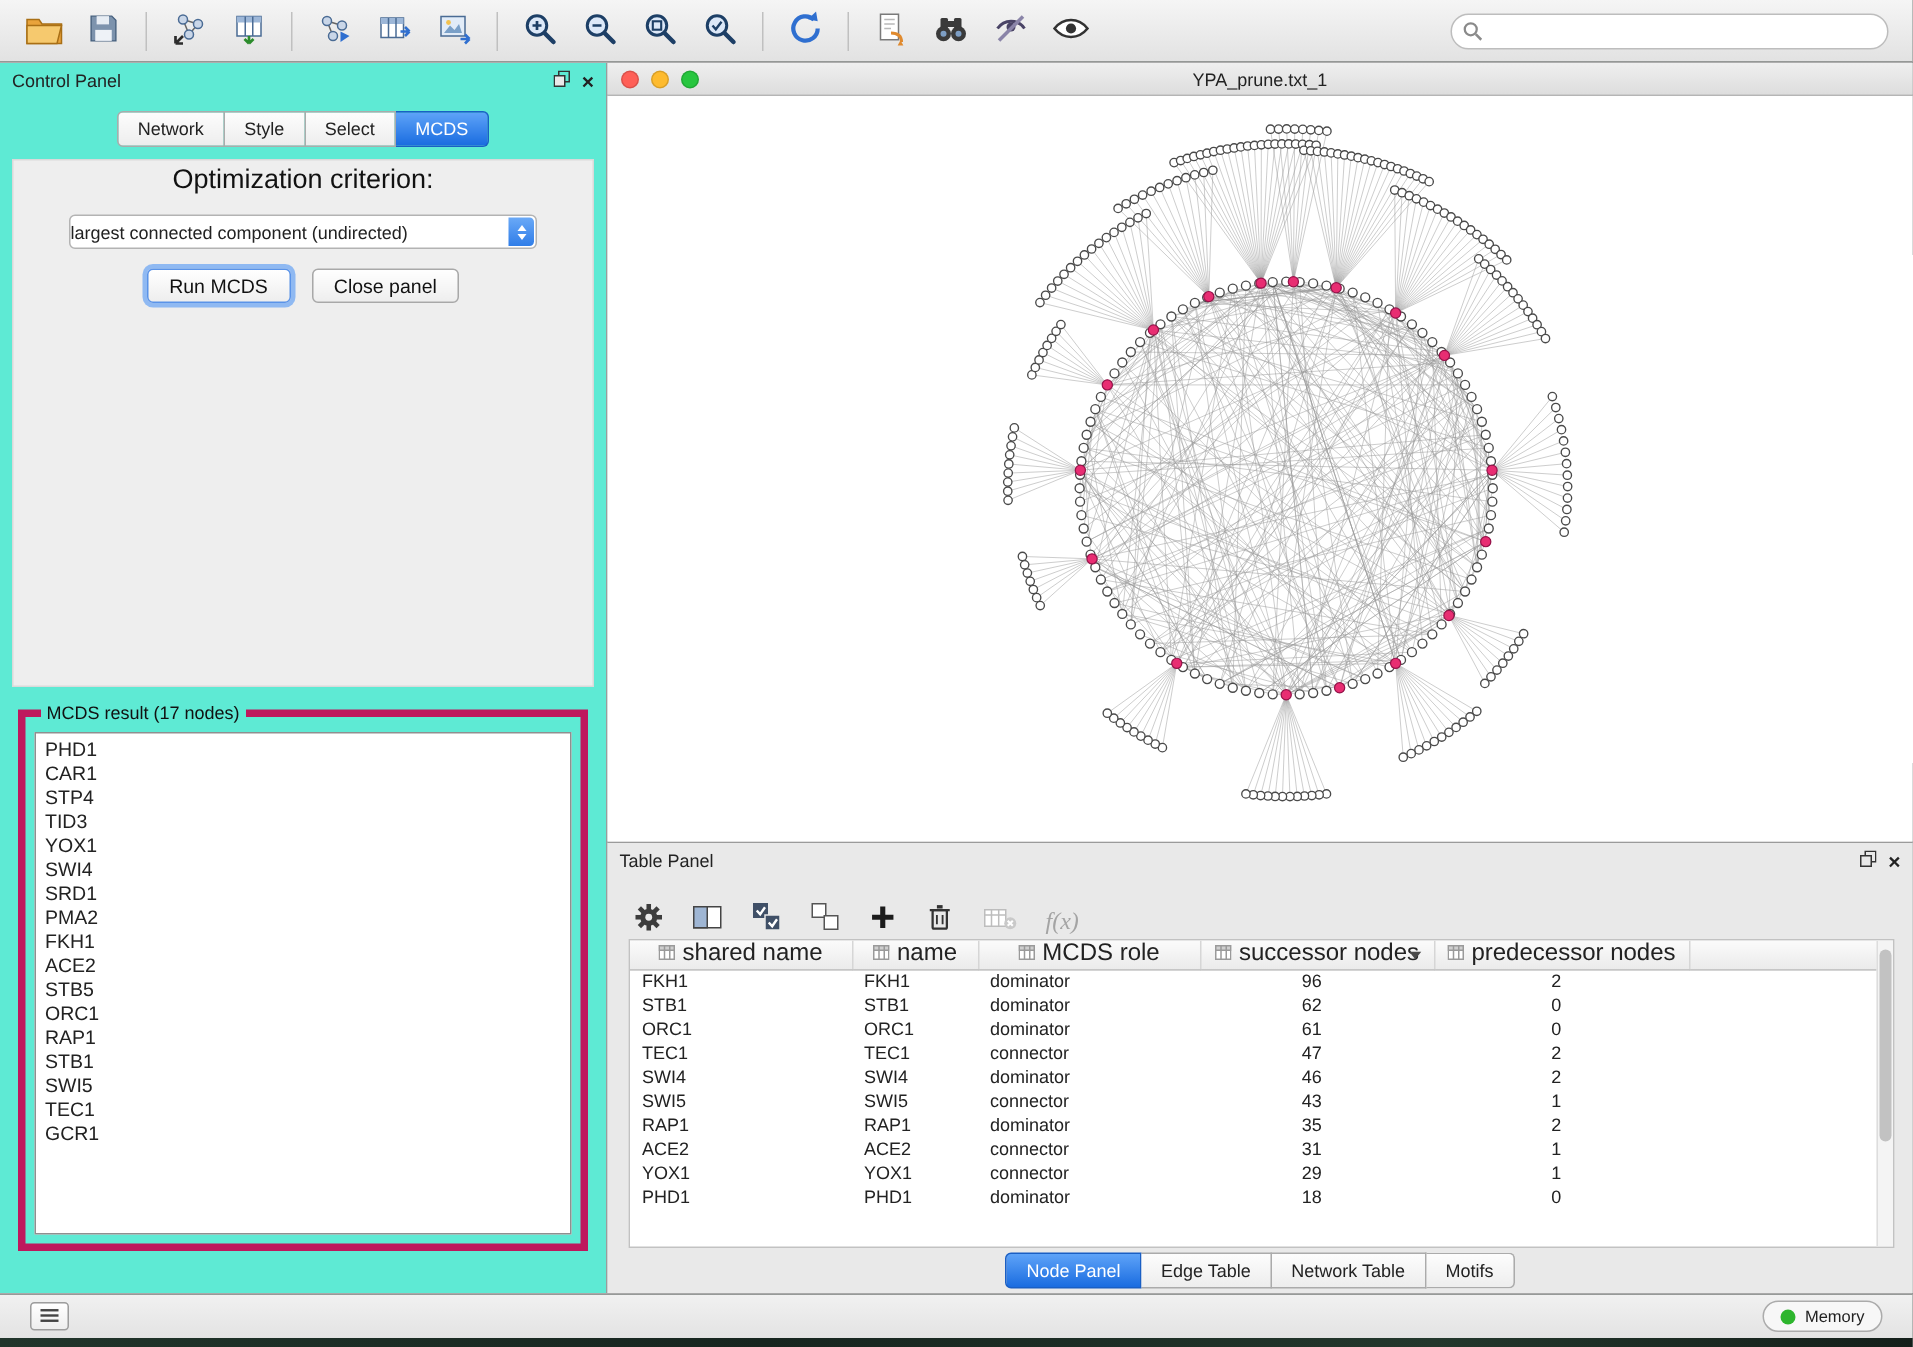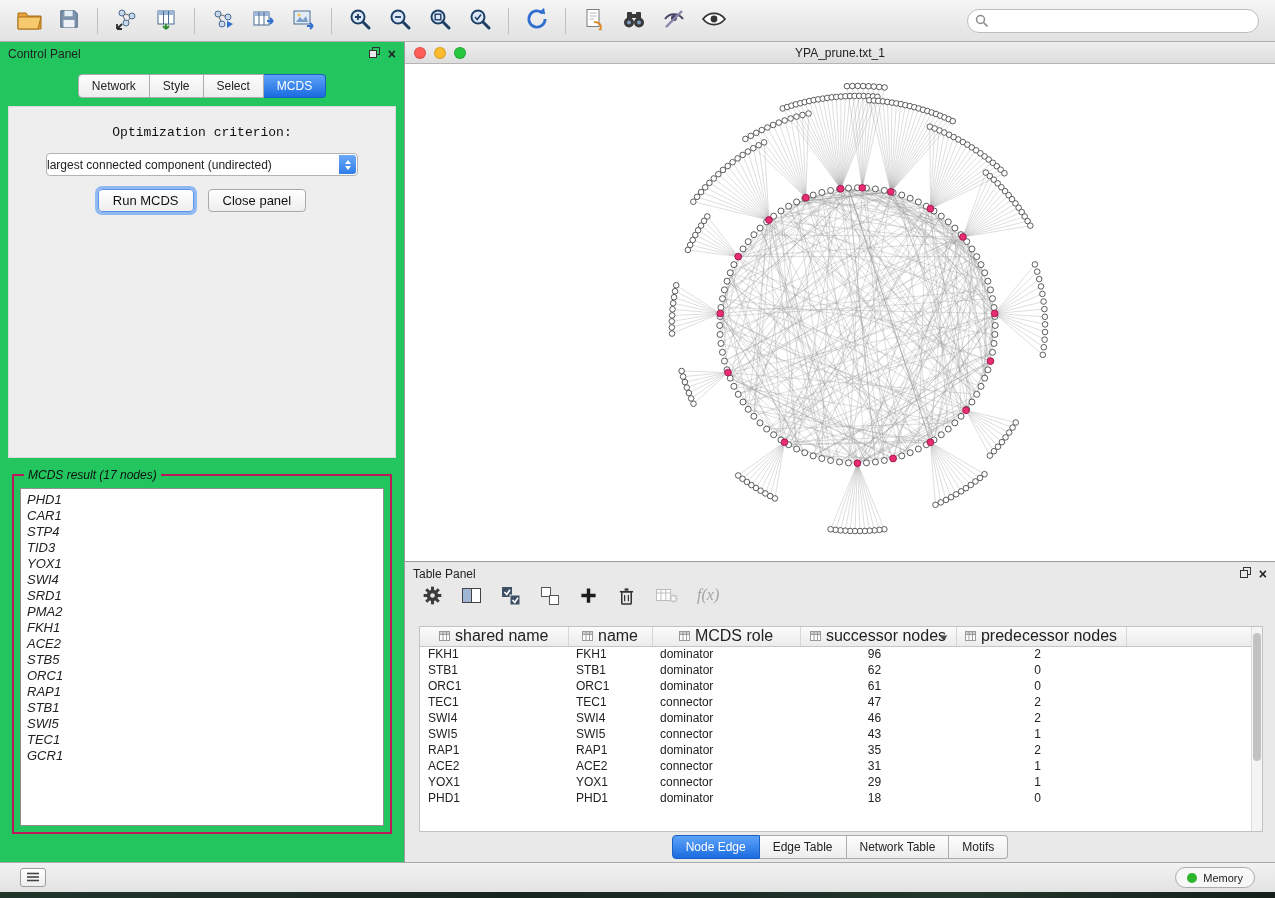"Control Panel" .control-panel { background: #22c55e -> #5eead4 }
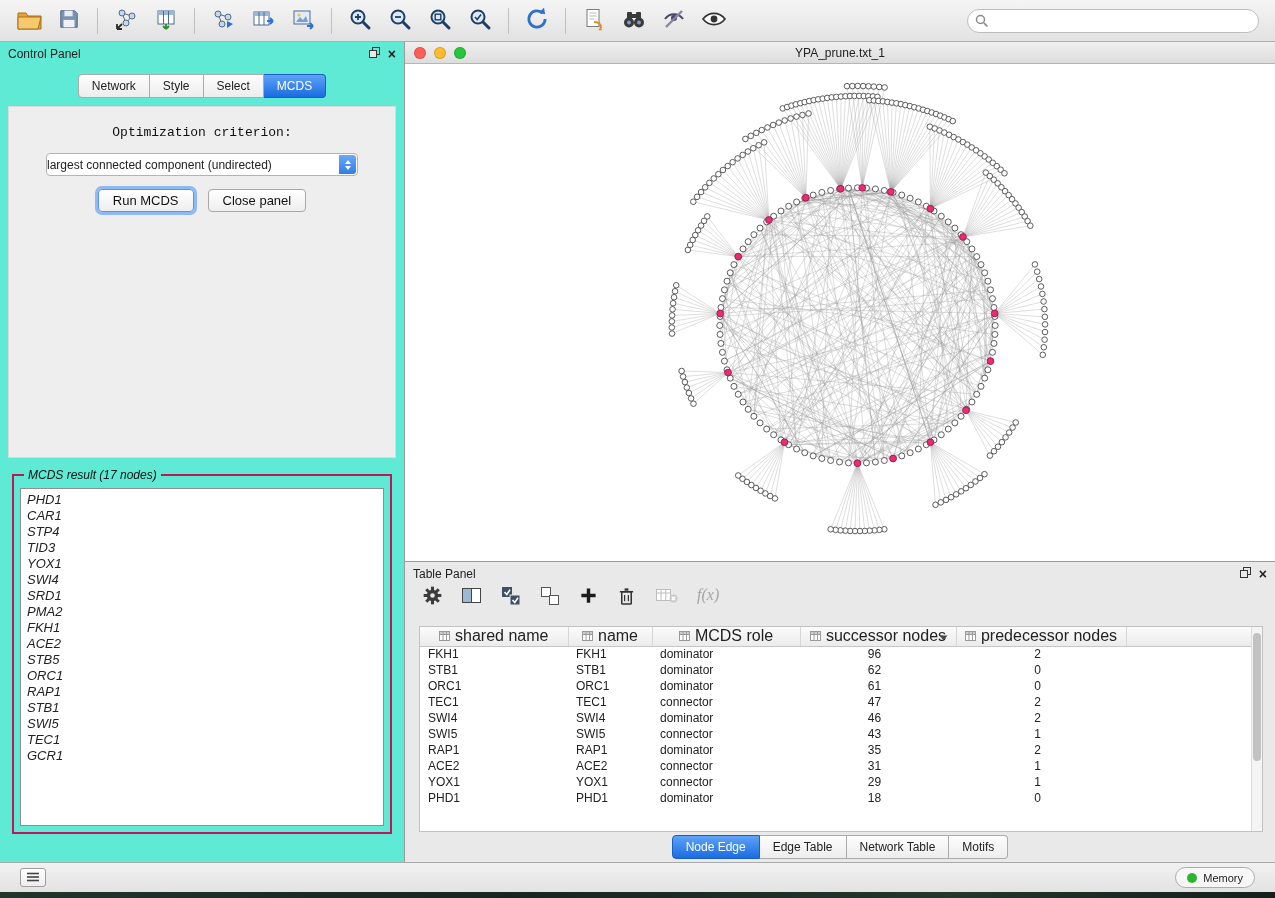"Optimization criterion:" .opt-label { font-family: Liberation Mono, monospace -> none; font-size: 13px -> 18px; margin-top: 18px -> 2px }
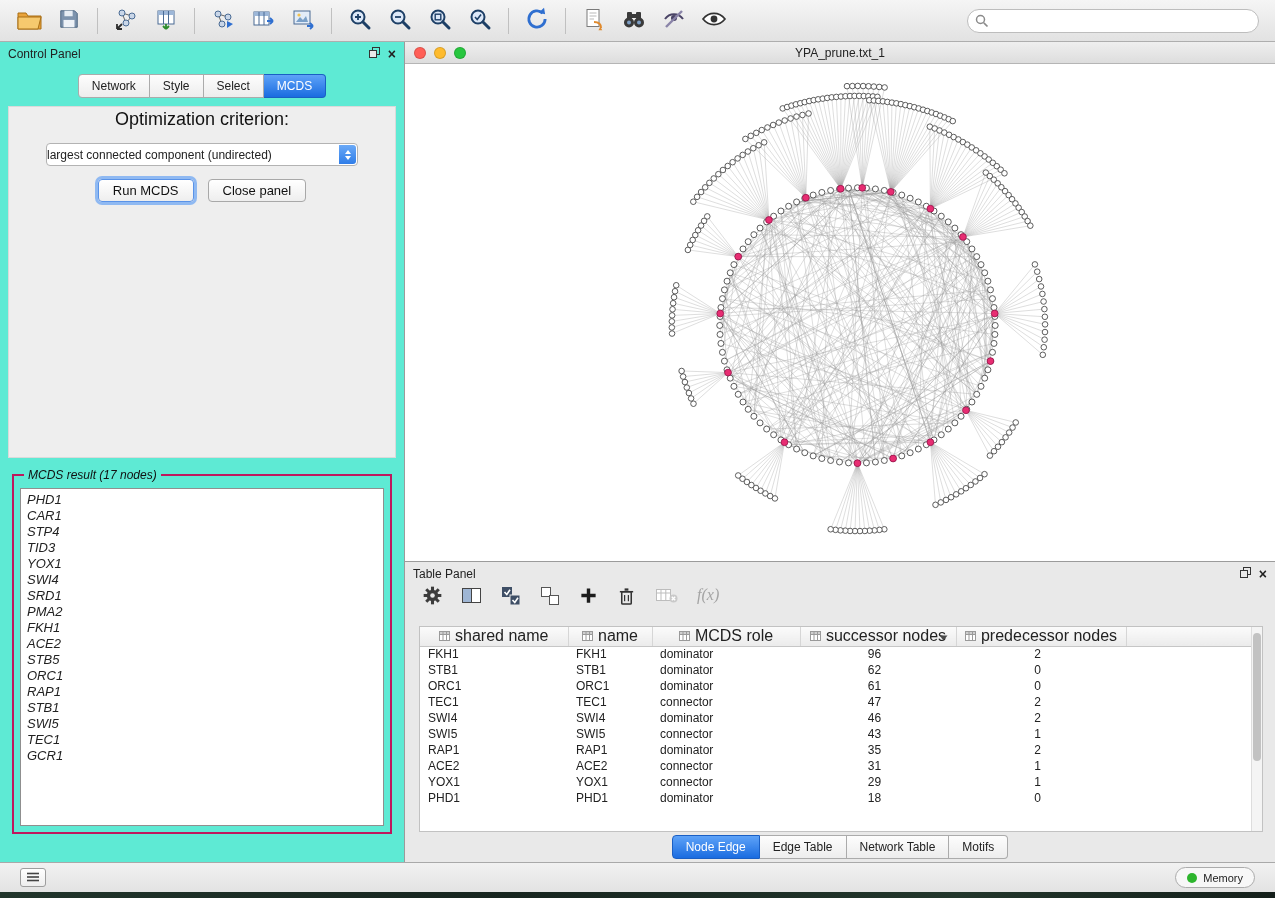"MCDS result (17 nodes)" .result-box { border: 2px solid #be185d -> 5px solid #be185d; font-style: italic -> none }
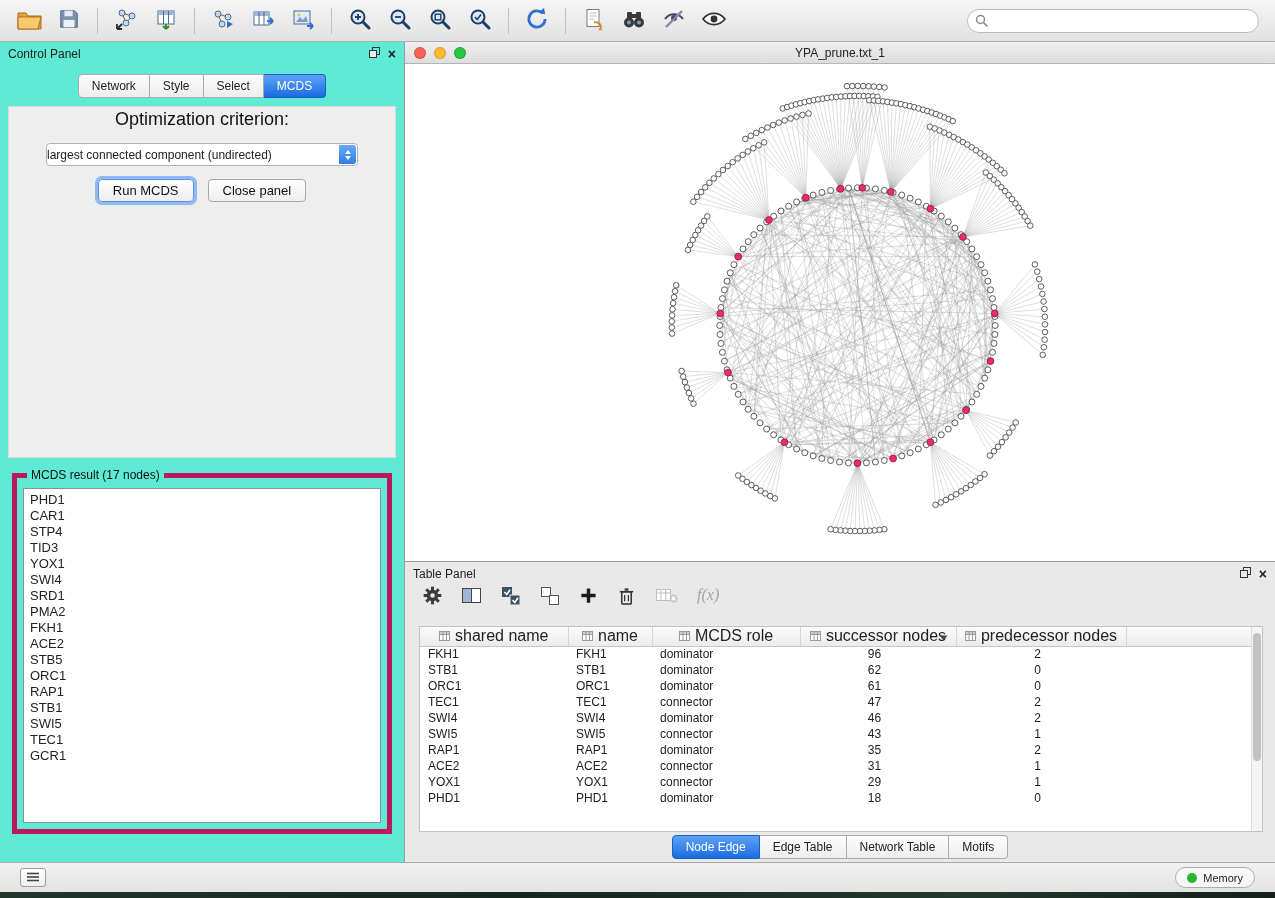"f(x)" .tp-toolbar { align-items: flex-start -> flex-end }
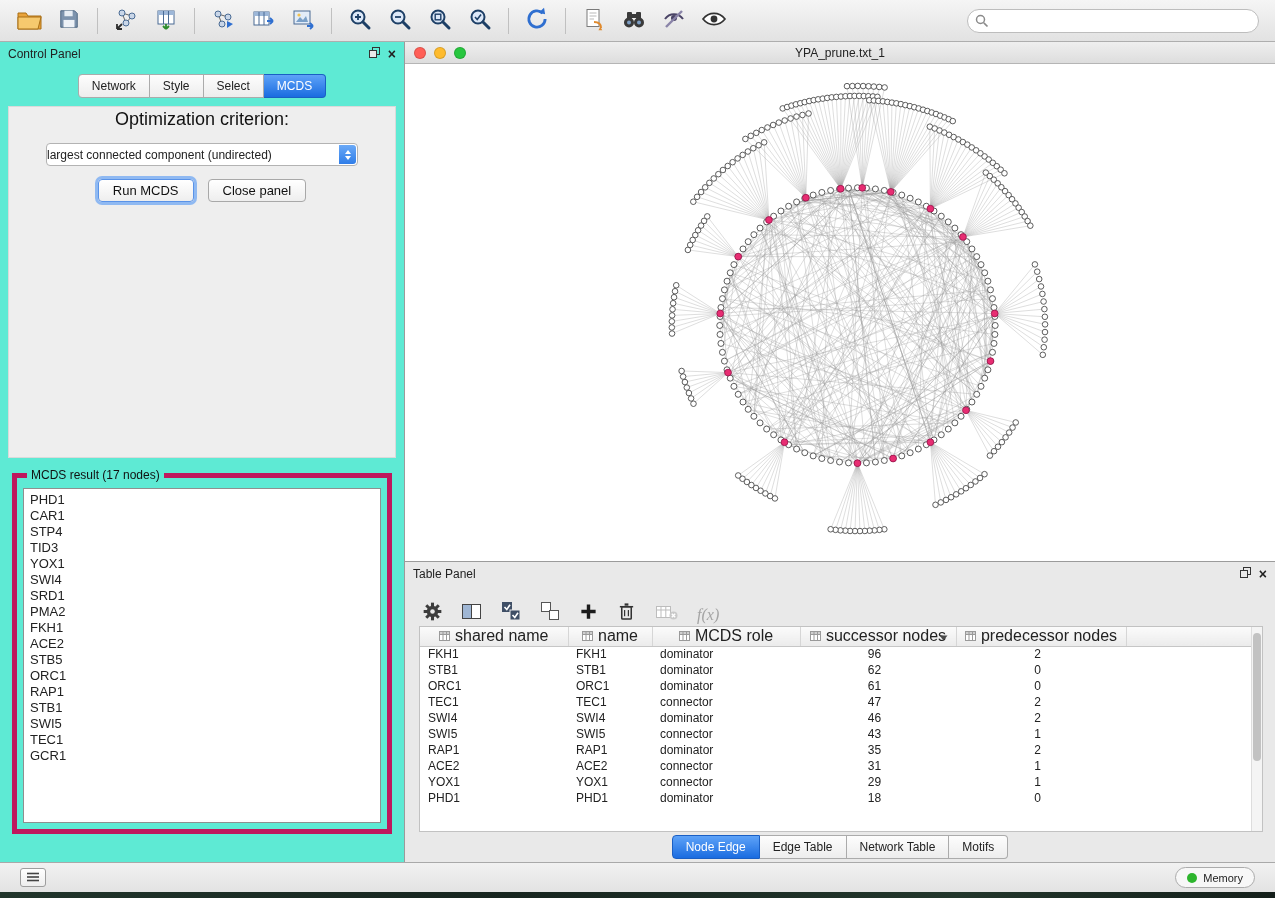"Node Edge" div.tab { text: Edge -> Panel }
